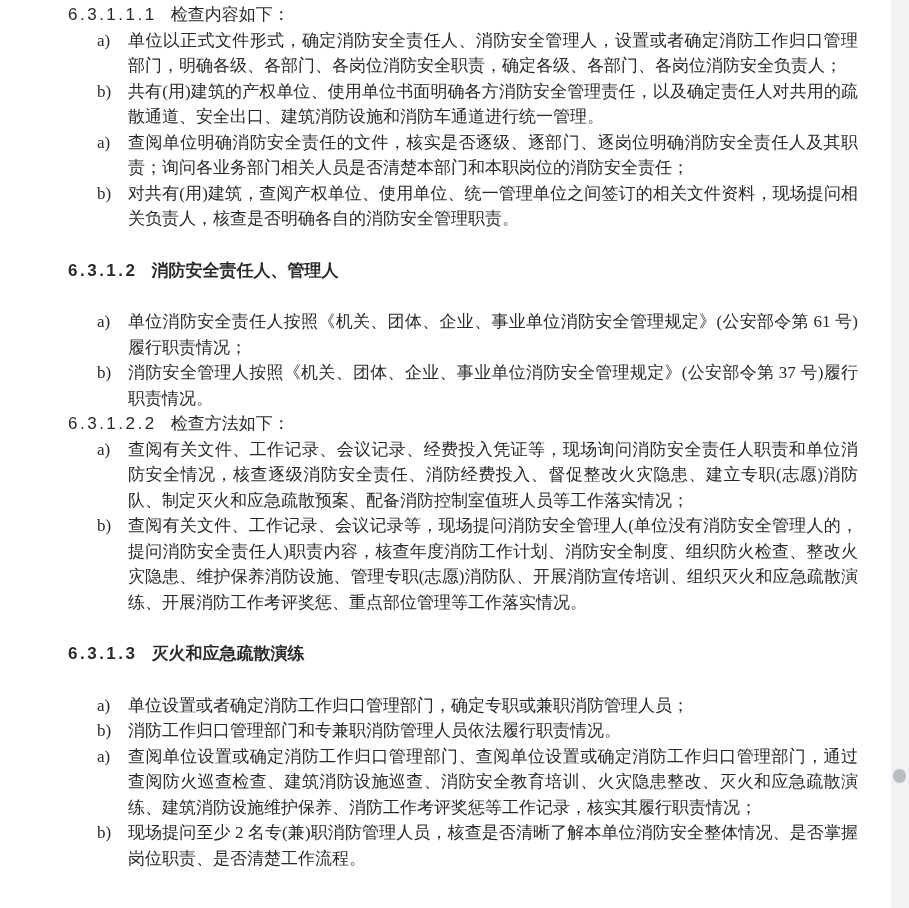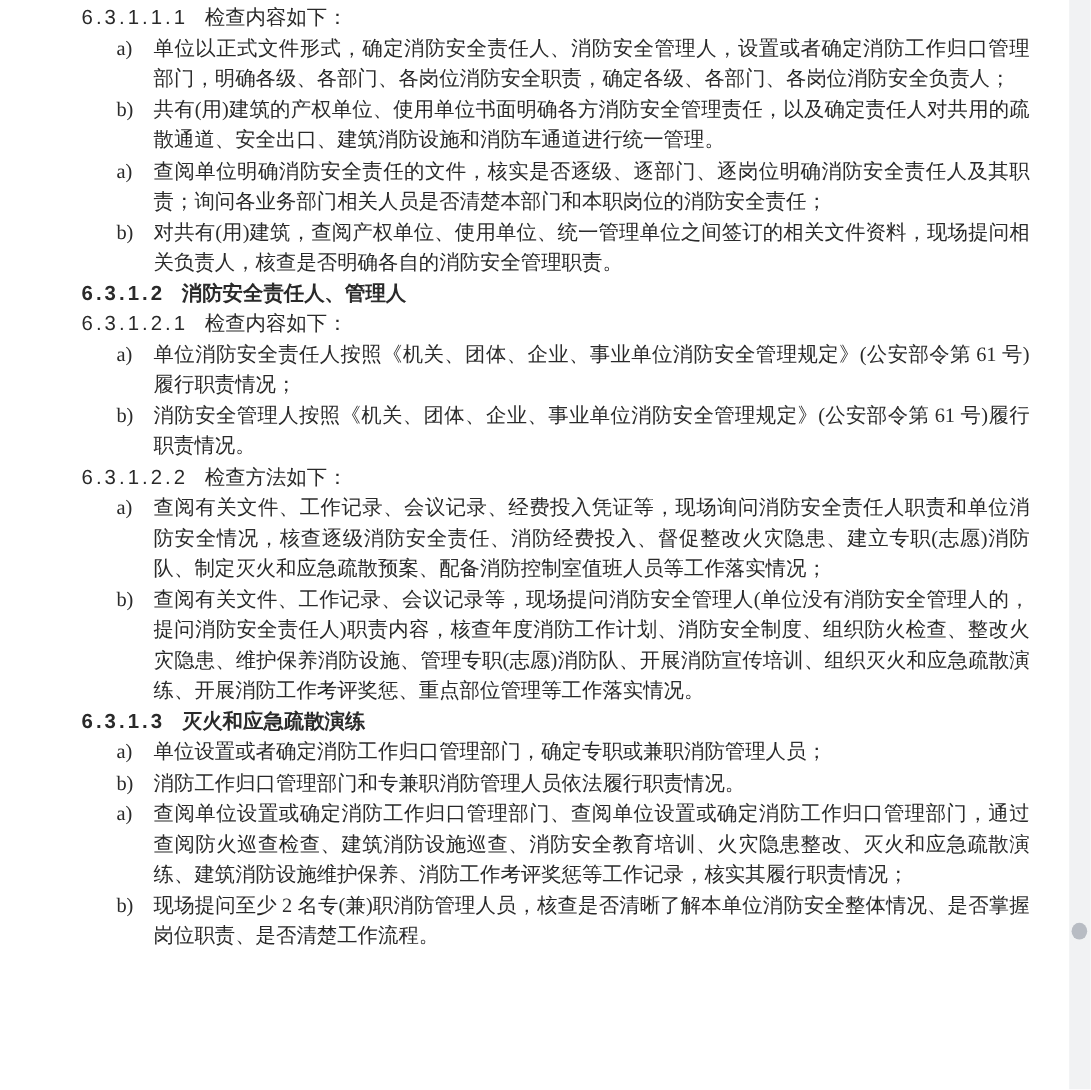"6.3.1.2 消防安全责任人、管理人" .heading { margin: 0 0 -> 26px 0 }
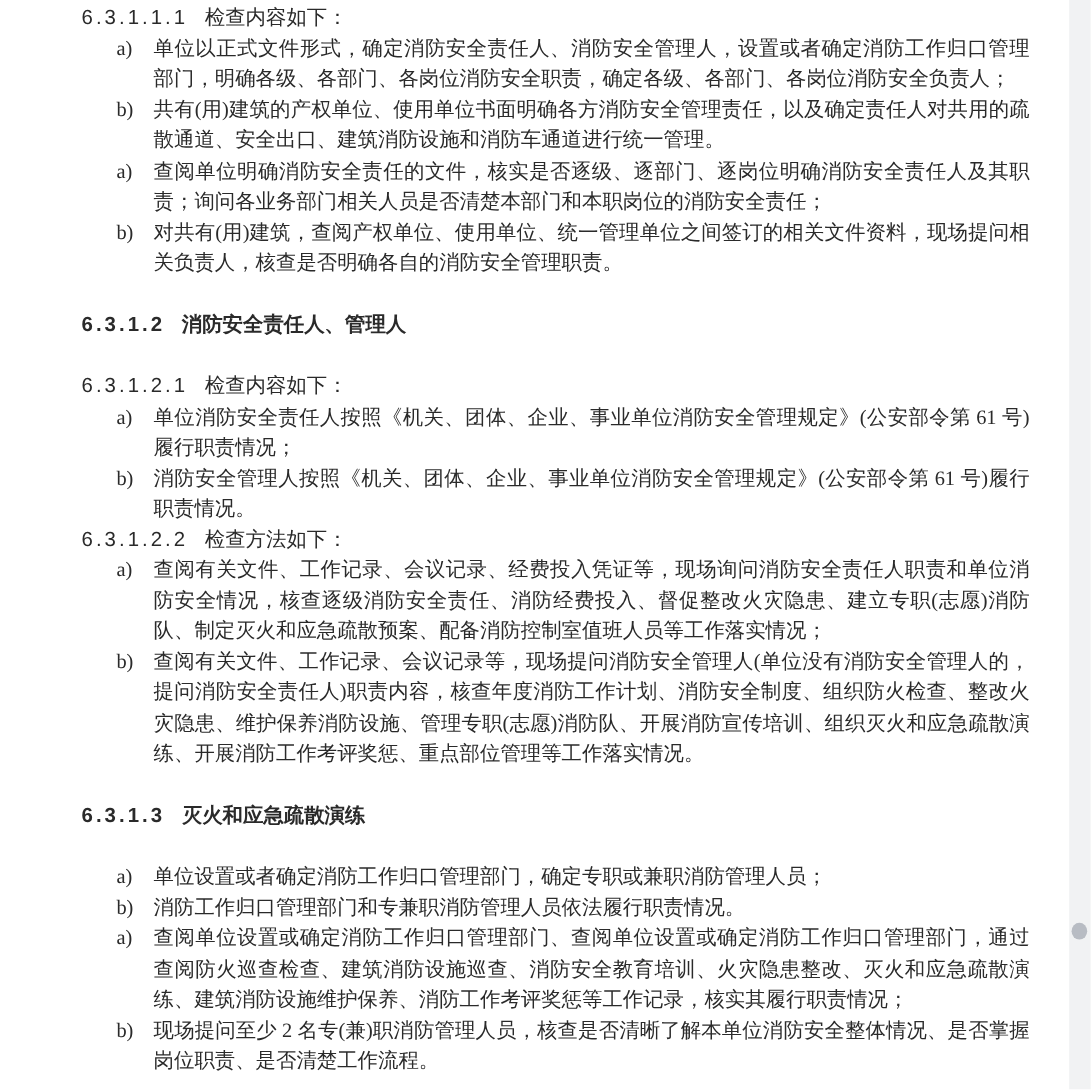"6.3.1.2.1 检查内容如下：" div.clause { html: <div> <span>6.3.1.2.1</span><span>检查内容如下：</span> </div> -> none }
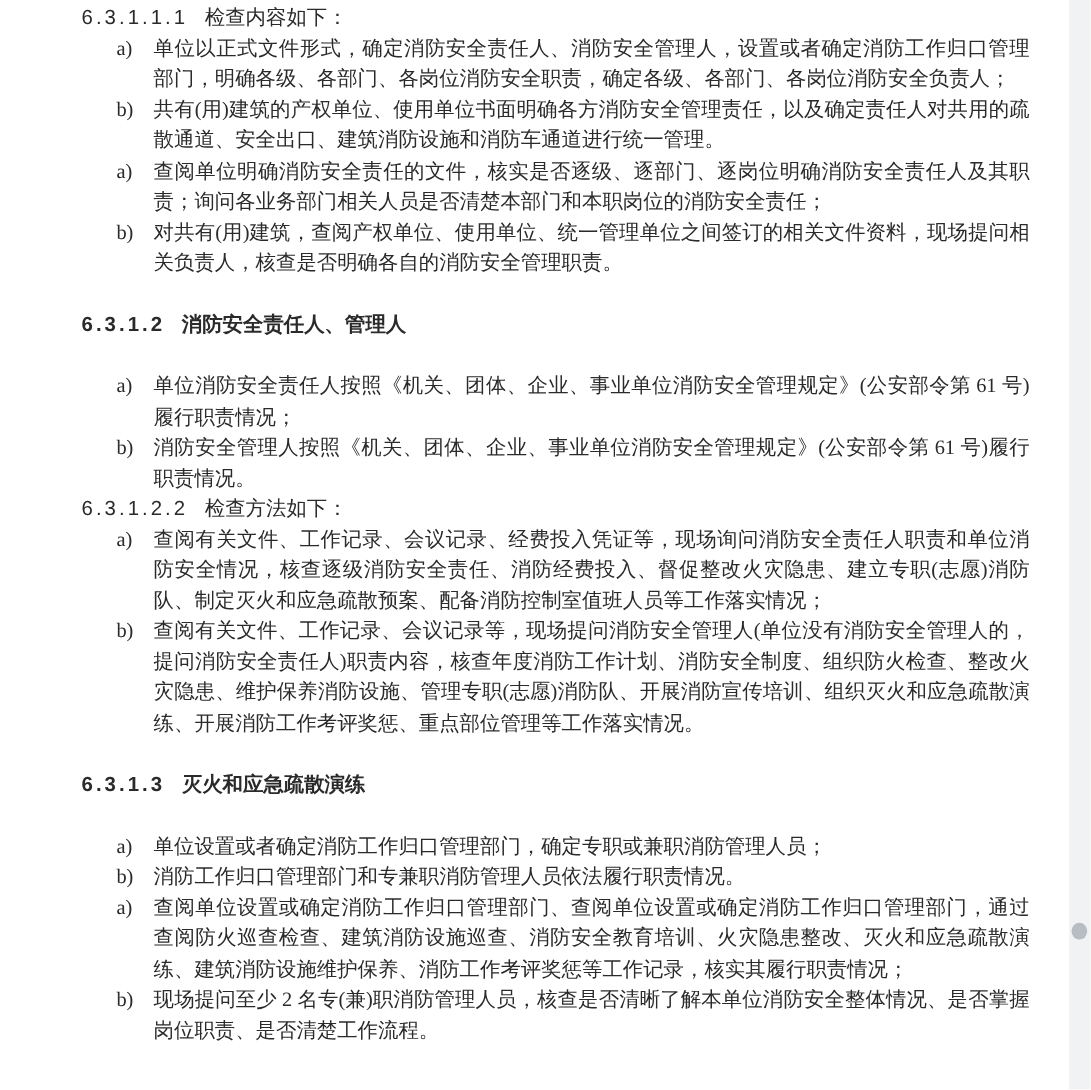"消防安全管理人按照《机关、团体、企业、事业单位消防安全管理规定》(公安部令第" span.txt { text: 61 -> 37 }
